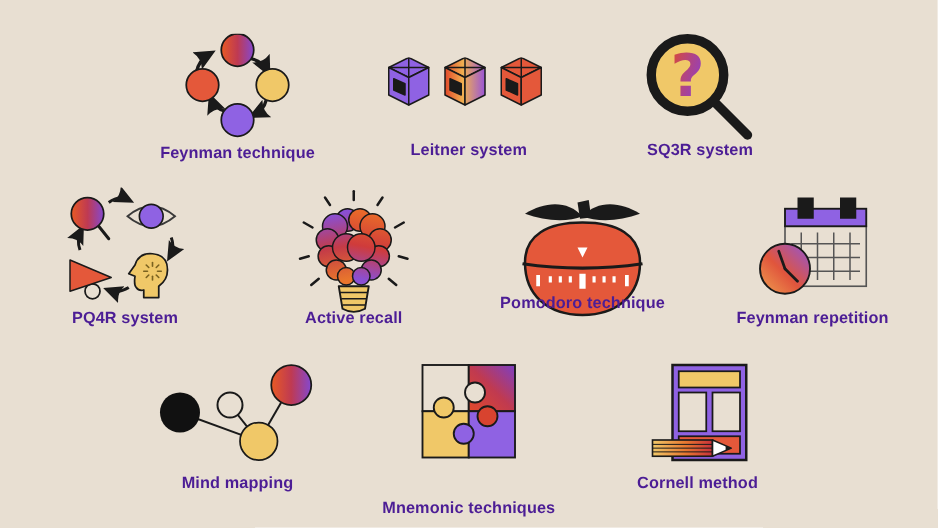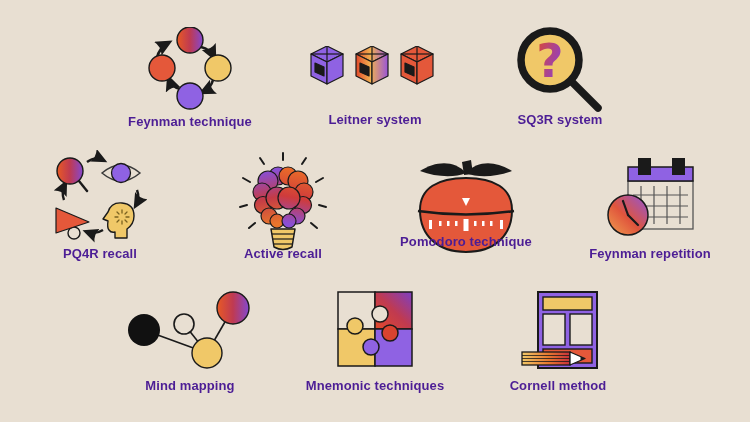"PQ4R recall" div.tile-label { text: recall -> system }
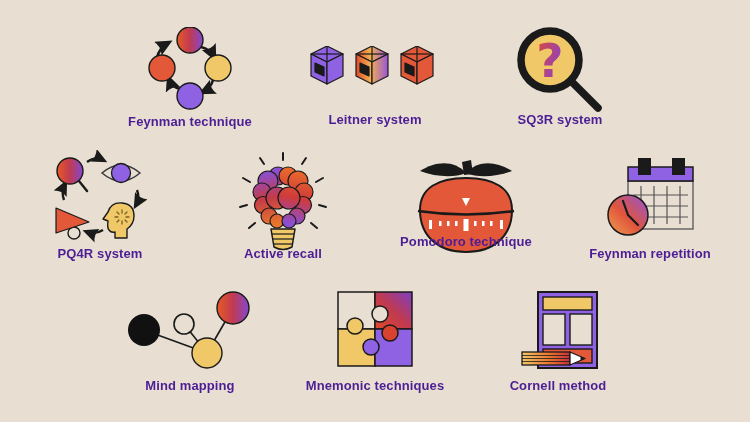"Mnemonic techniques" div.tile-label { top: 378px -> 398px }
